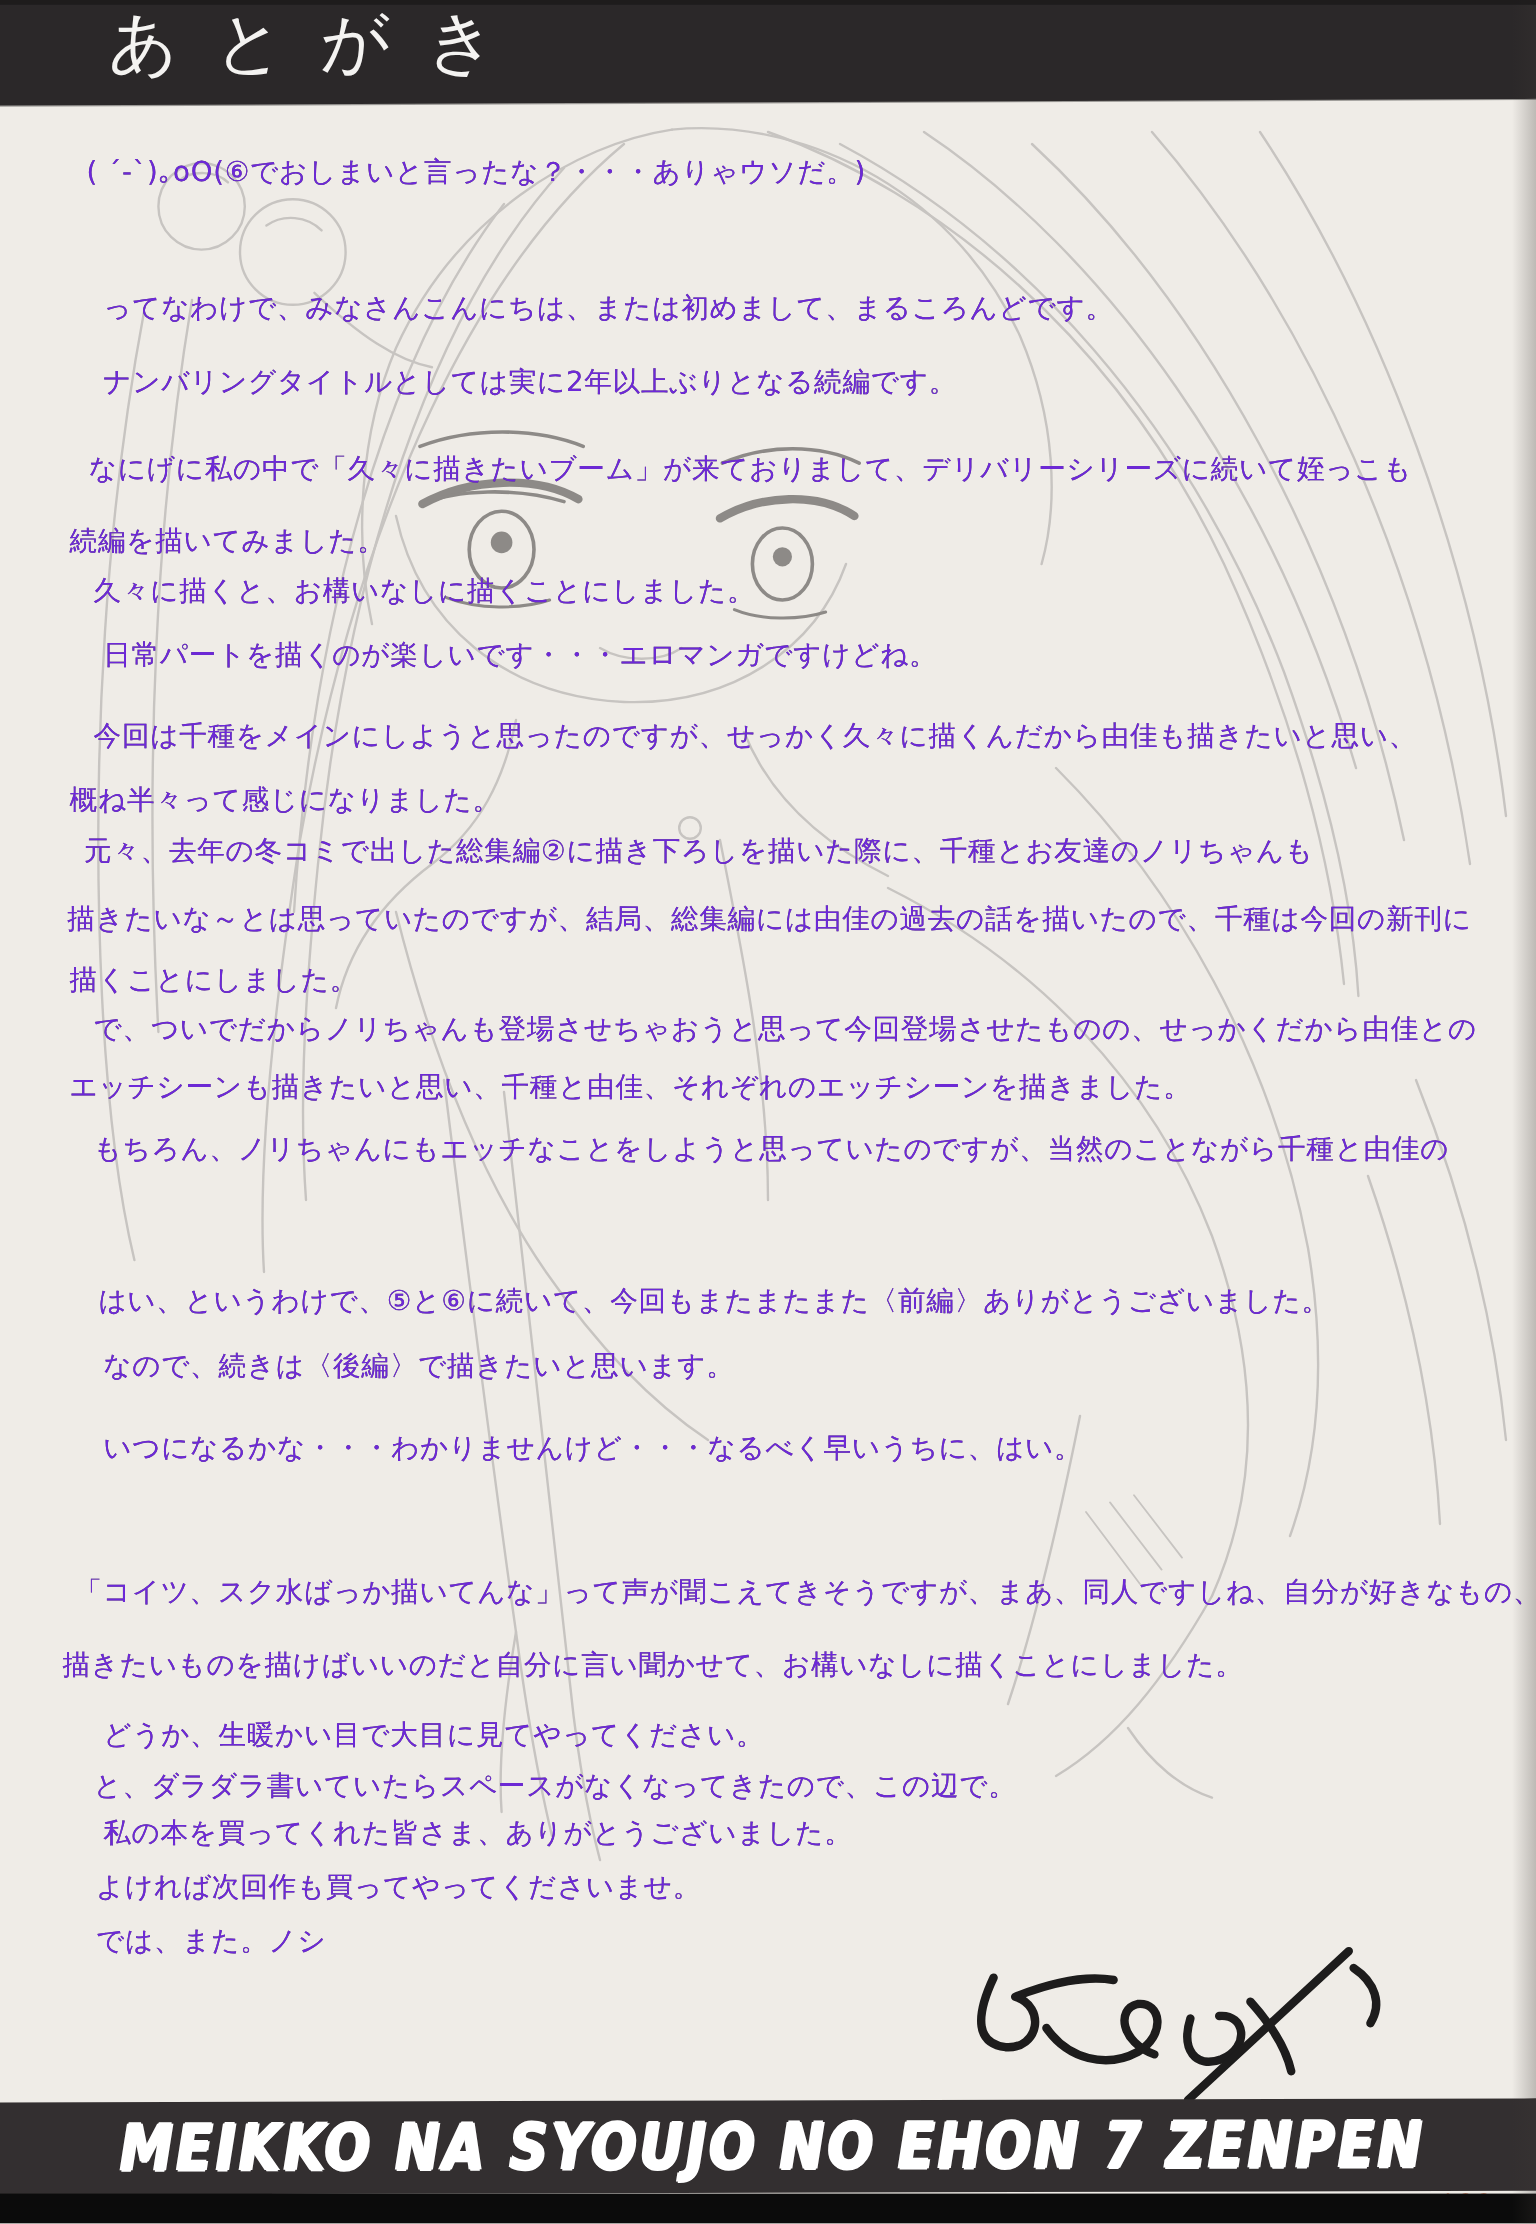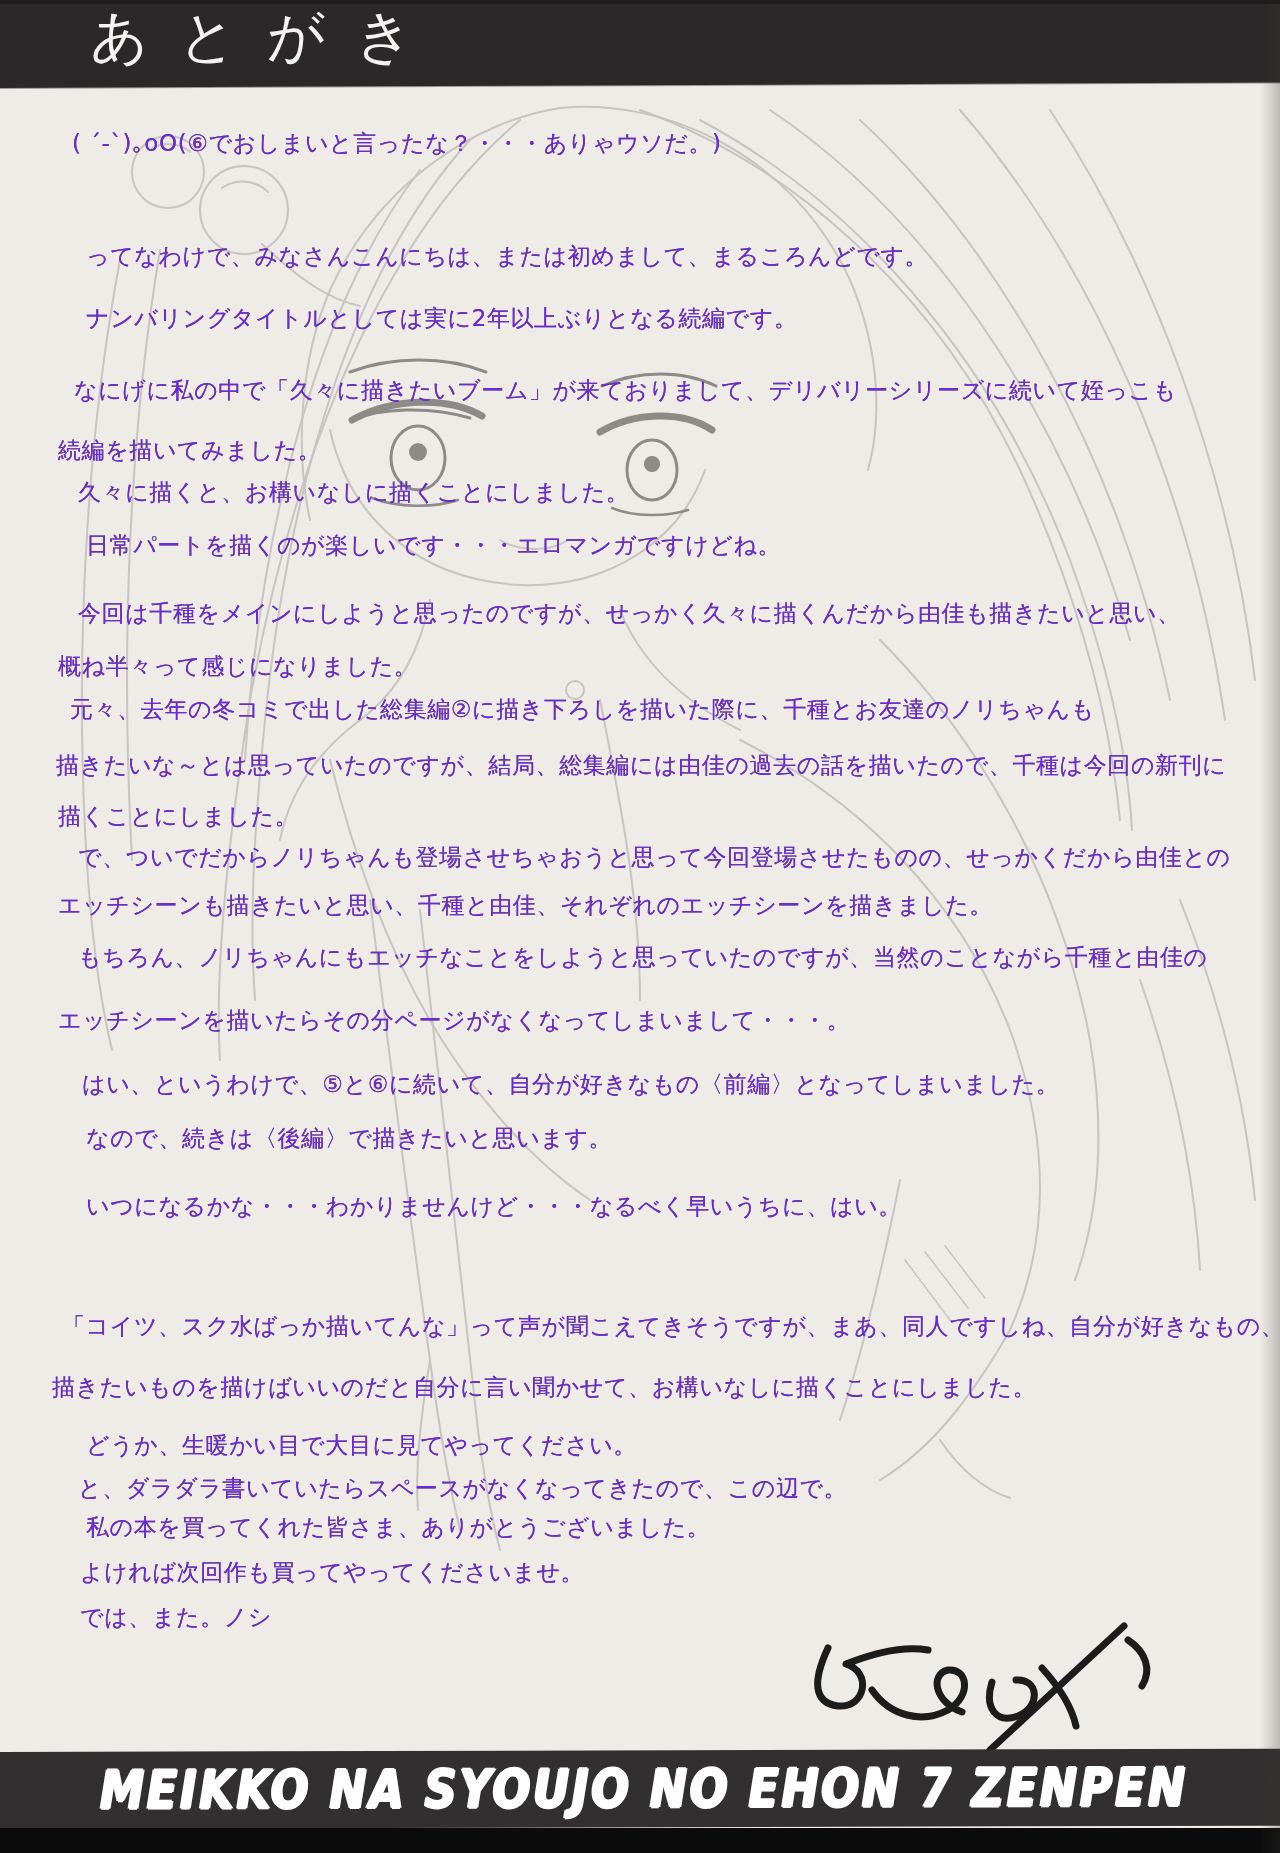"エッチシーンを描いたらその分ページがなくなってしまいまして・・・。" div.line { html: <div>エッチシーンを描いたらその分ページがなくなってしまいまして・・・。</div> -> none }
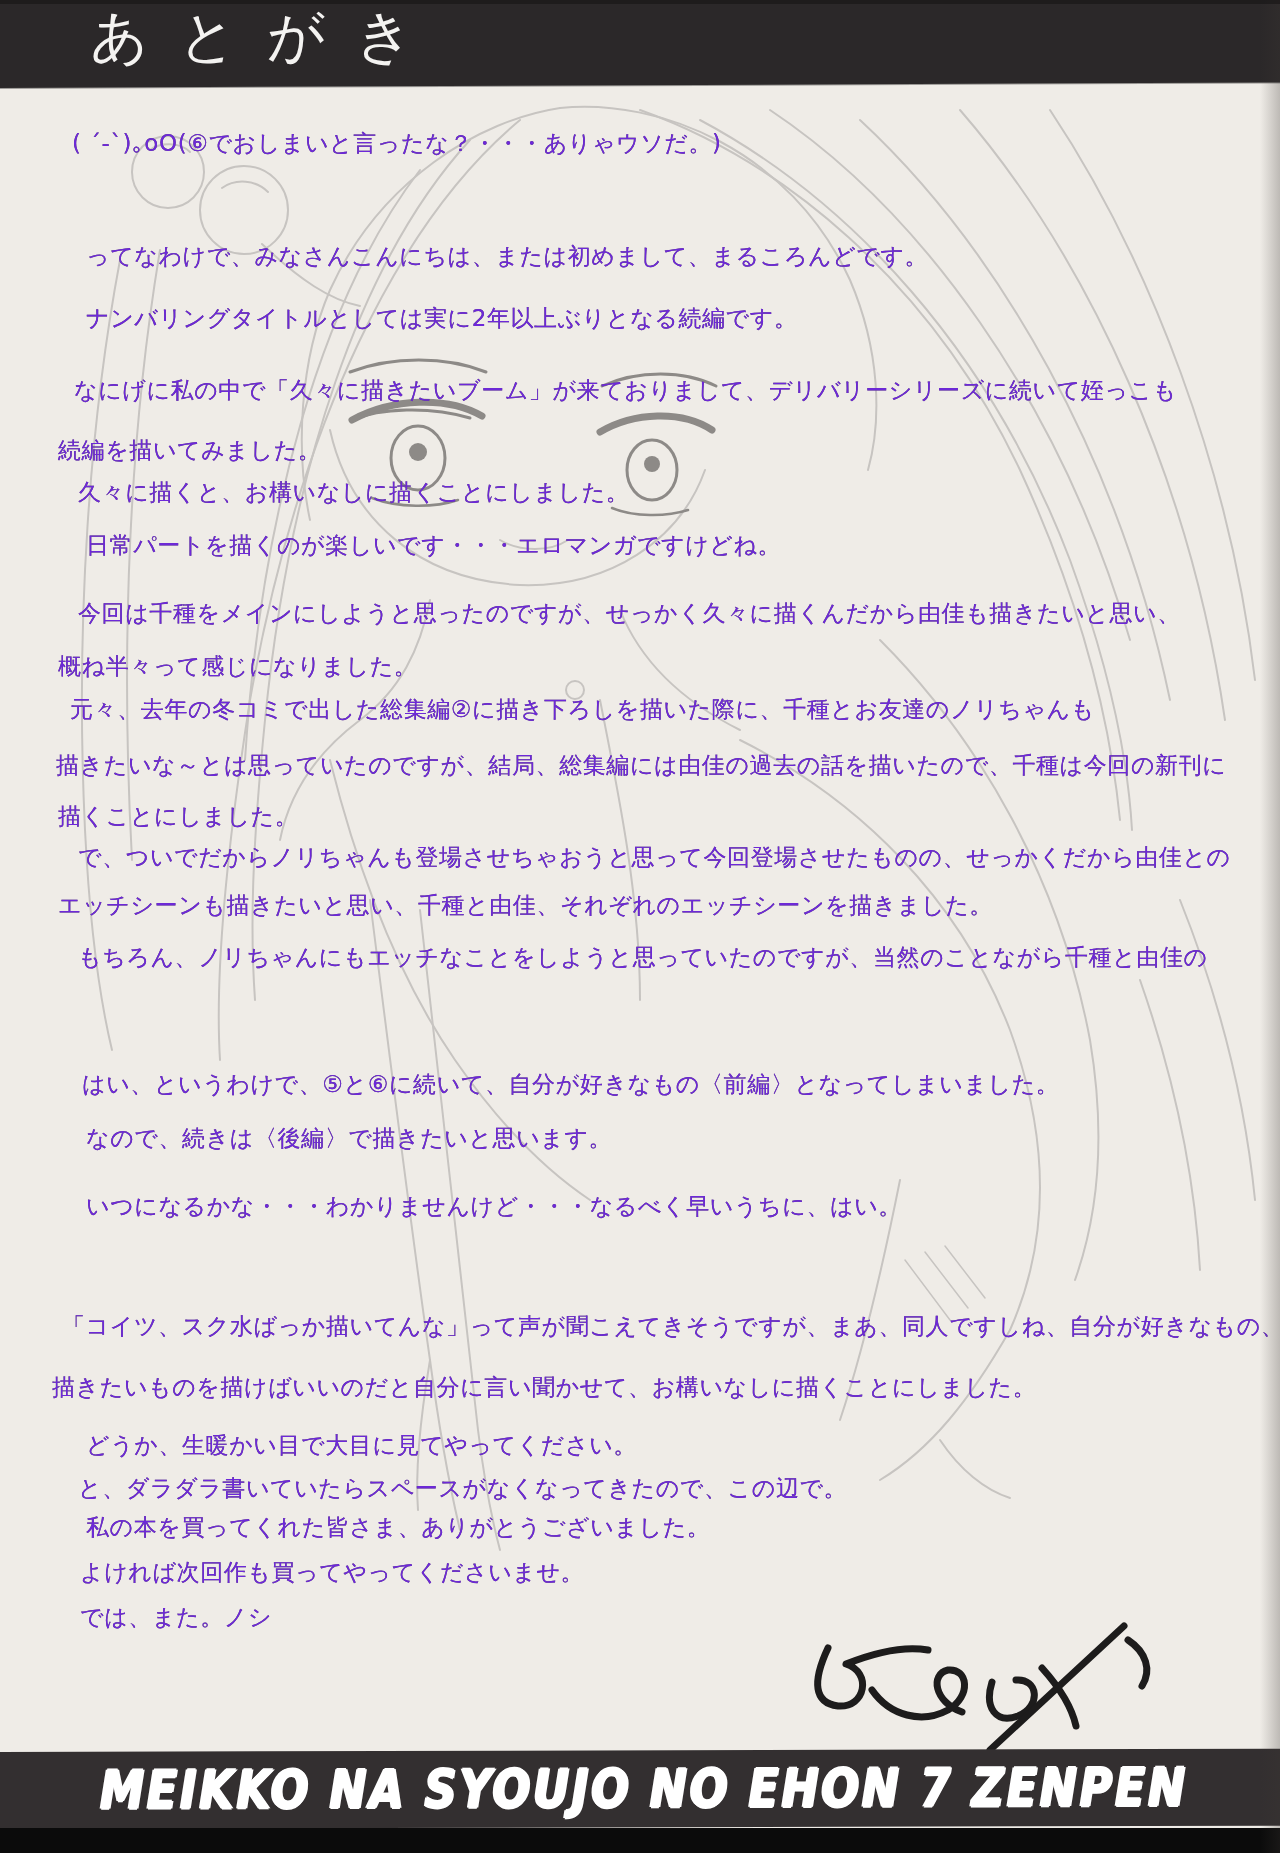"はい、というわけで、⑤と⑥に続いて、自分が好きなもの〈前編〉となってしまいました" div.line { text: 自分が好きなもの〈前編〉となってしま -> 今回もまたまたまた〈前編〉ありがとうござ }
